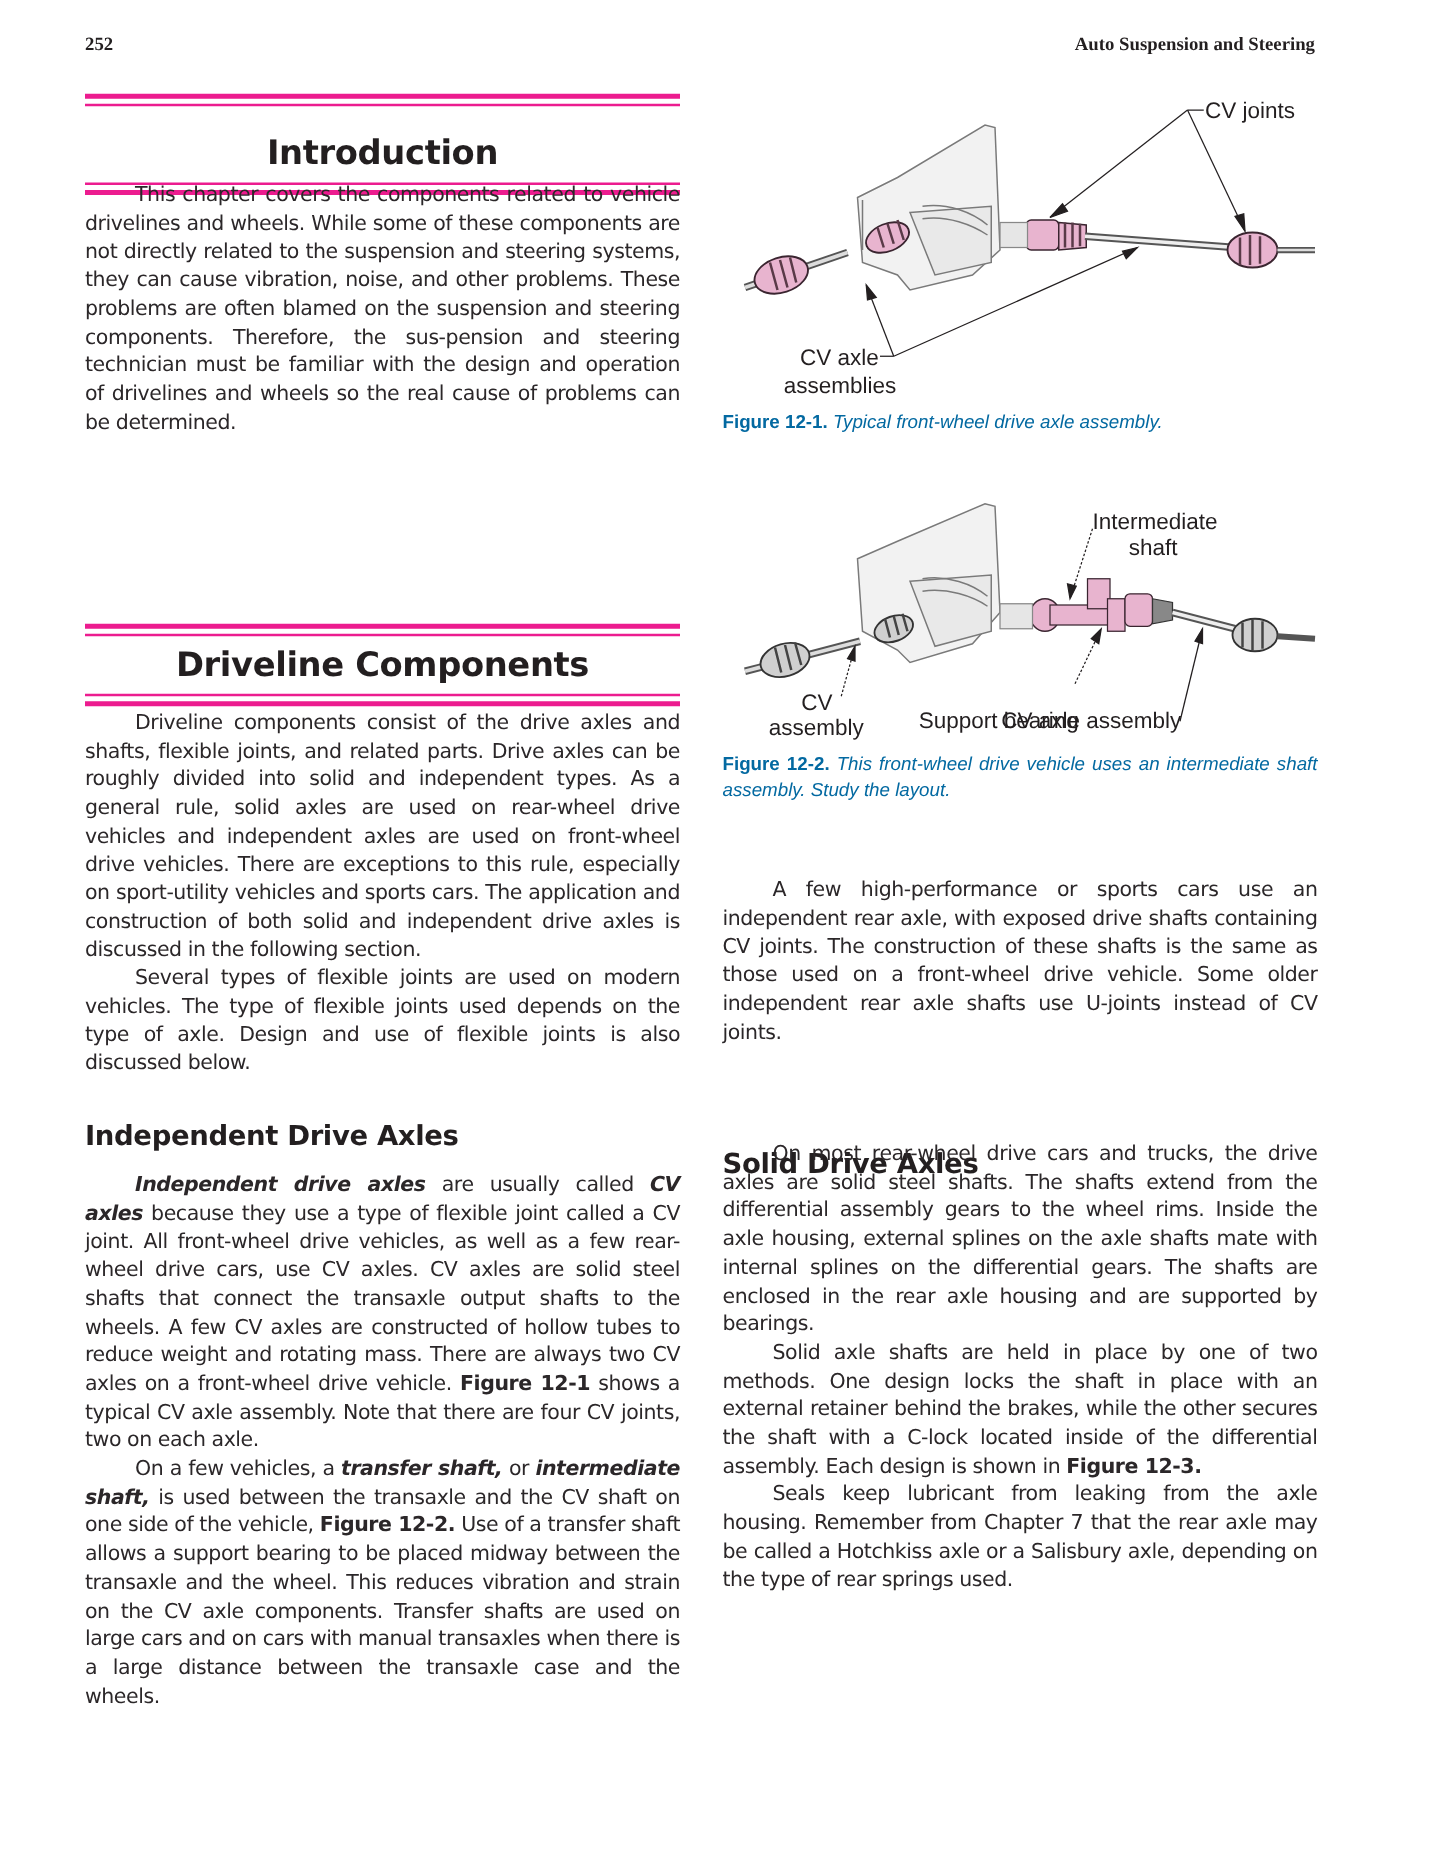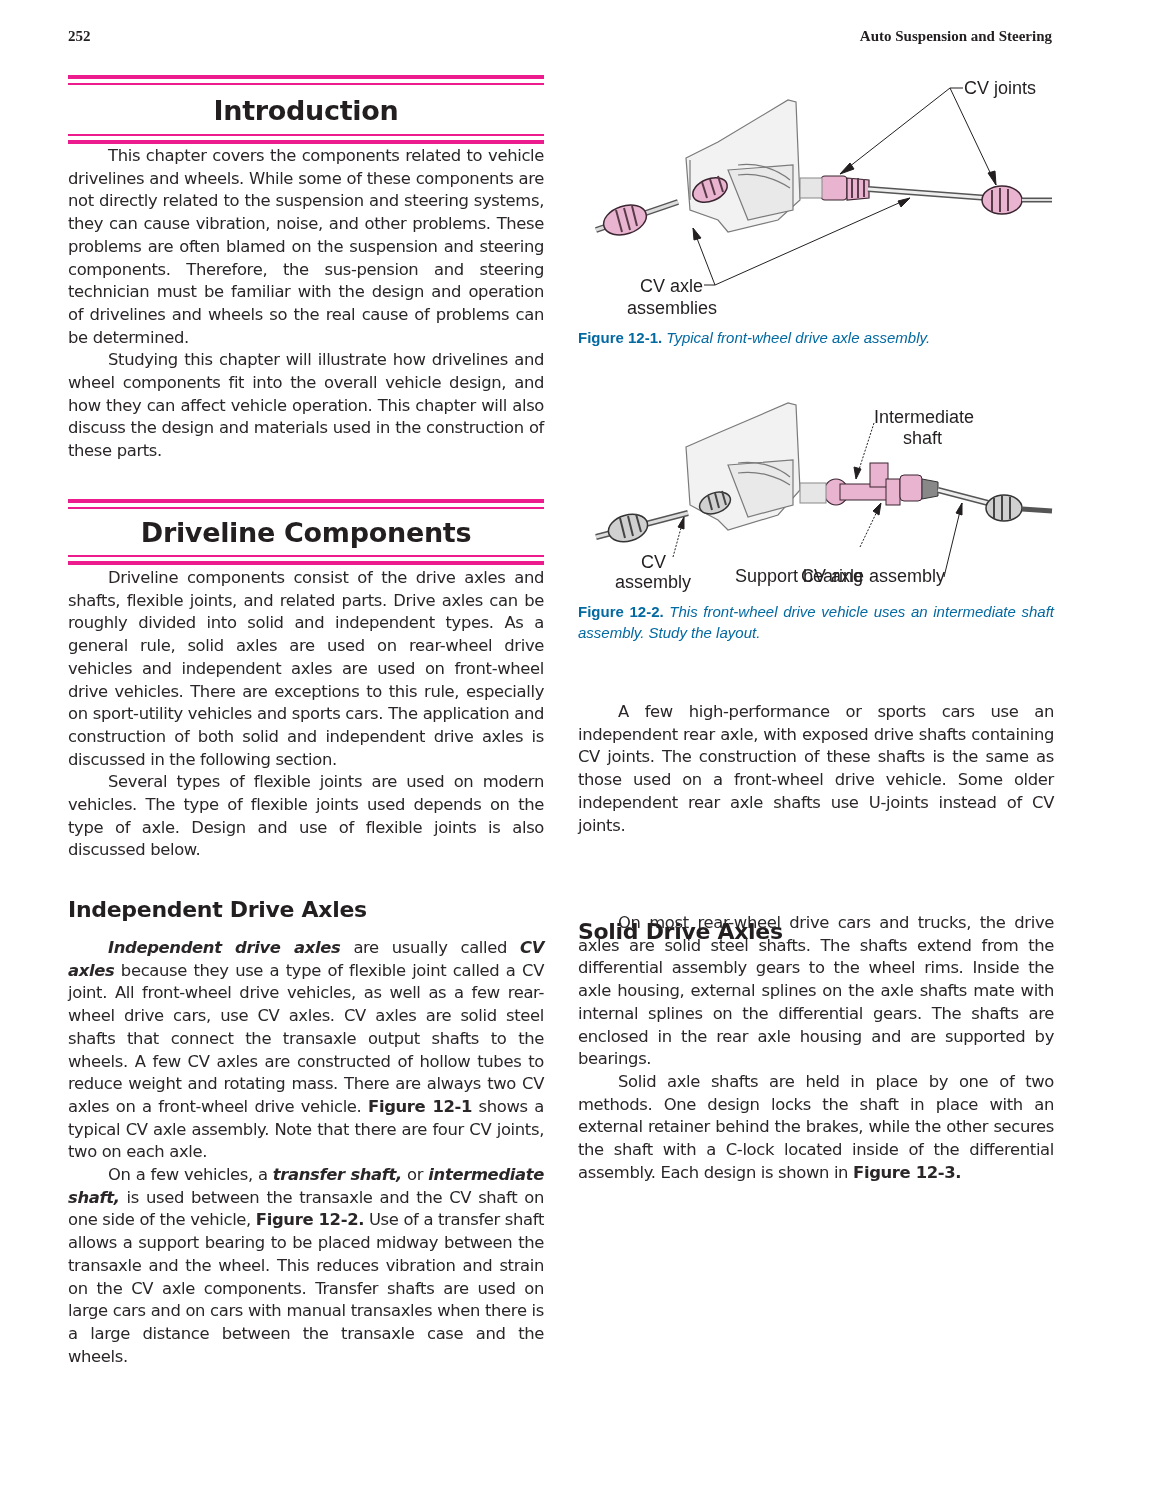"Introduction" div.banner-title { margin-top: 6px -> 18px }
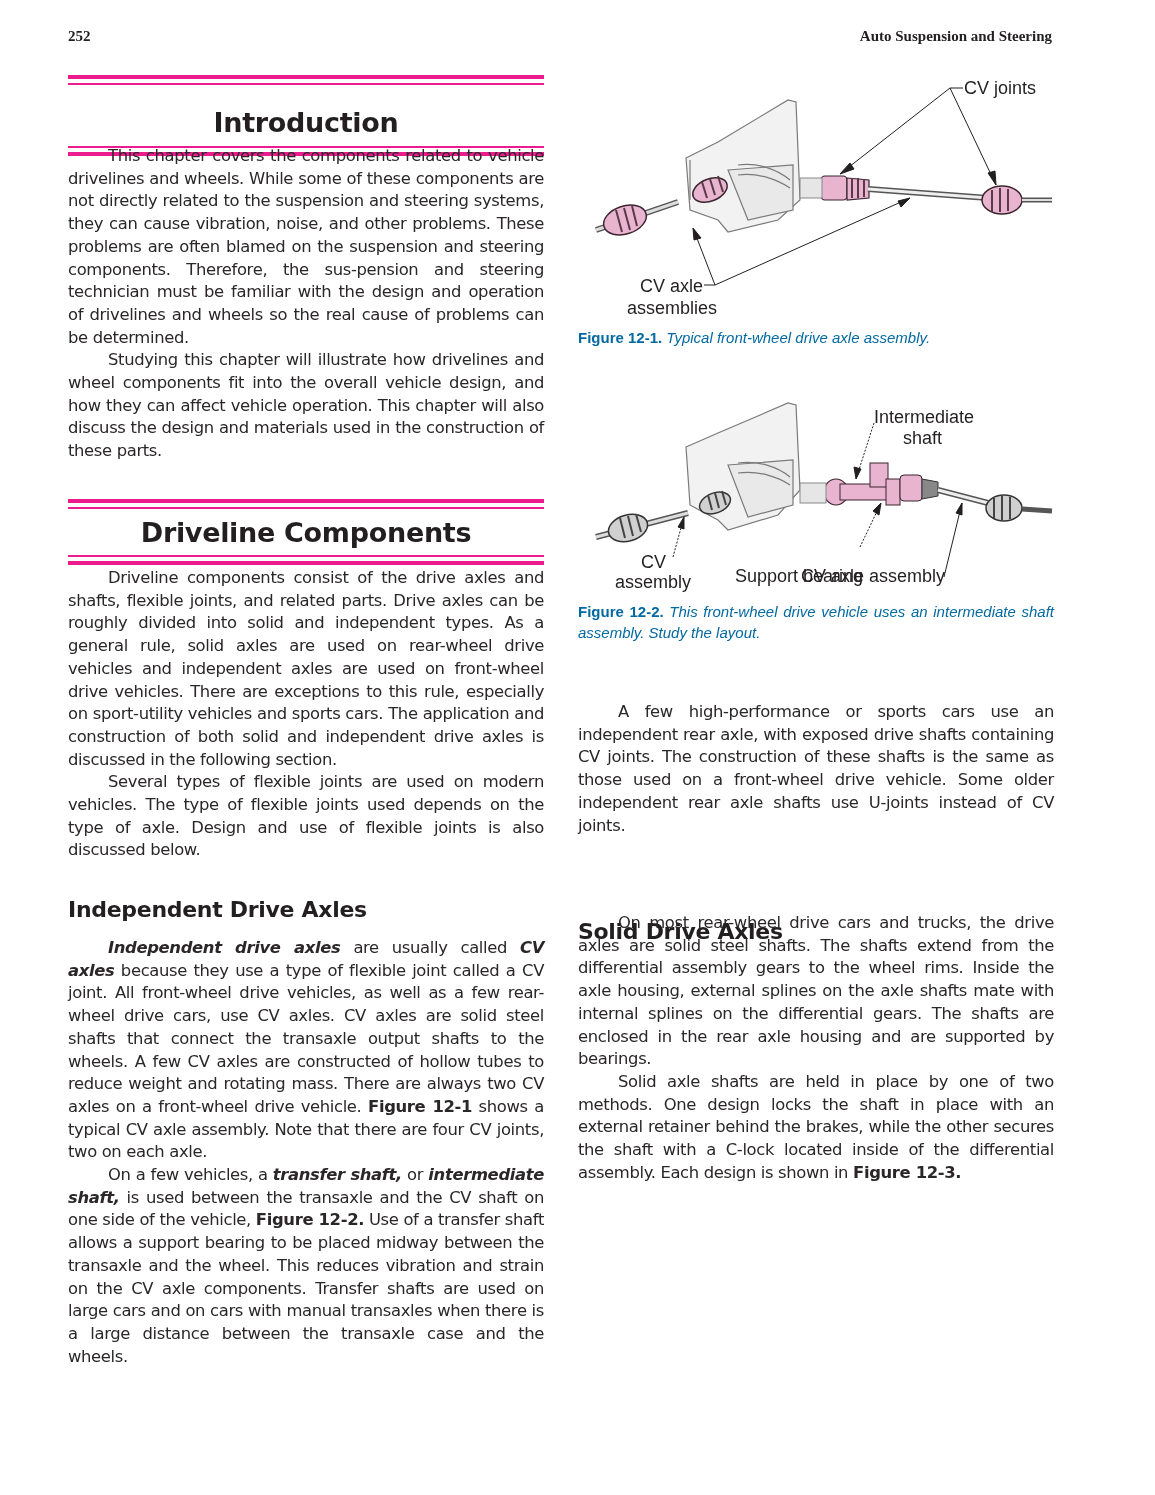"Studying this chapter will illustrate" p { html: <p>Studying this chapter will illustrate how drivelines and wheel components fit into the overall vehicle design, and how they can affect vehicle operation. This chapter will also discuss the design and materials used in the construction of these parts.</p> -> none }
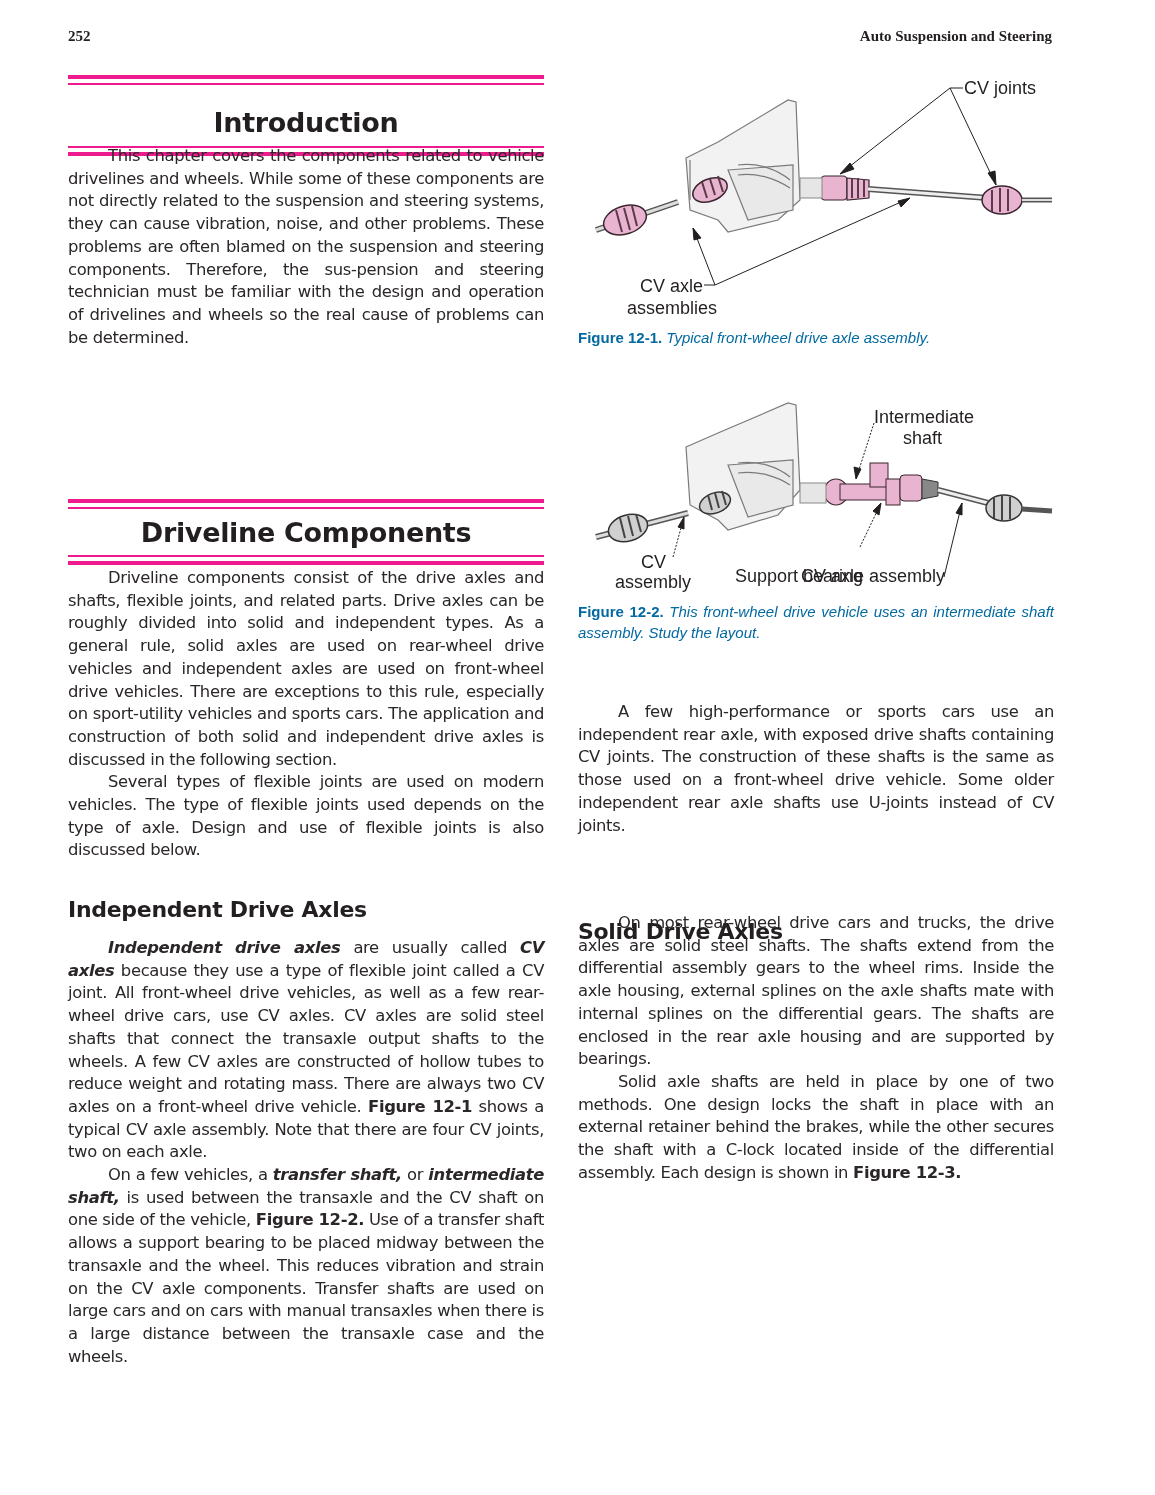"Seals keep lubricant from leaking" p { html: none -> <p>Seals keep lubricant from leaking from the axle housing. Remember from Chapter 7 that the rear axle may be called a Hotchkiss axle or a Salisbury axle, depending on the type of rear springs used.</p> }
